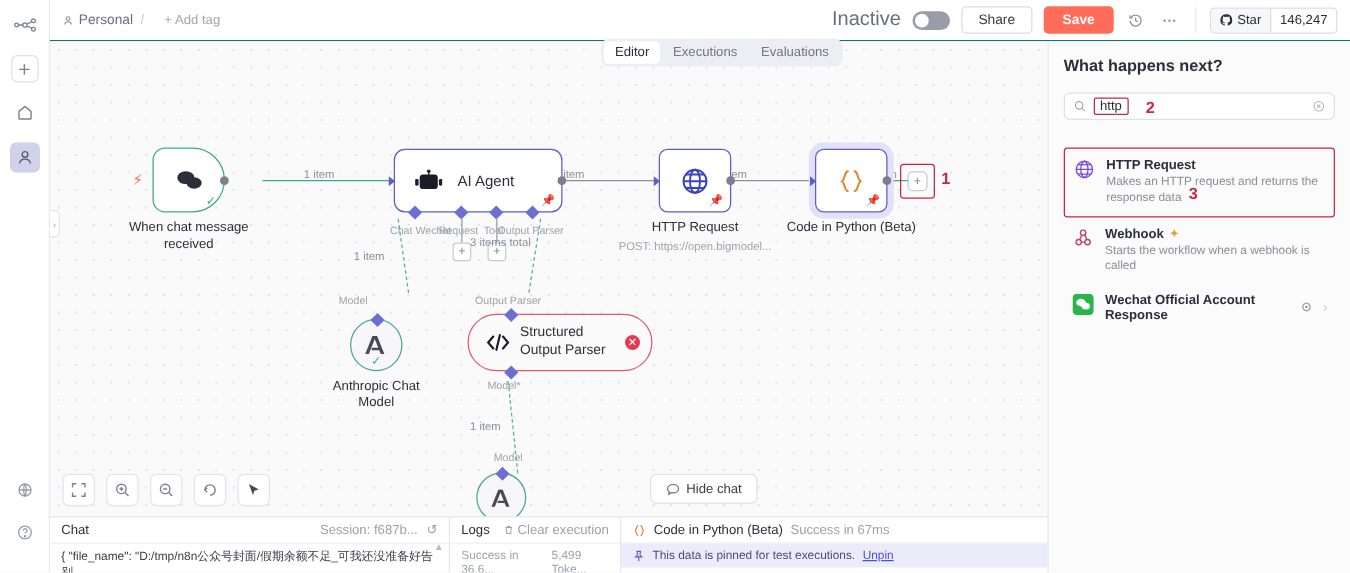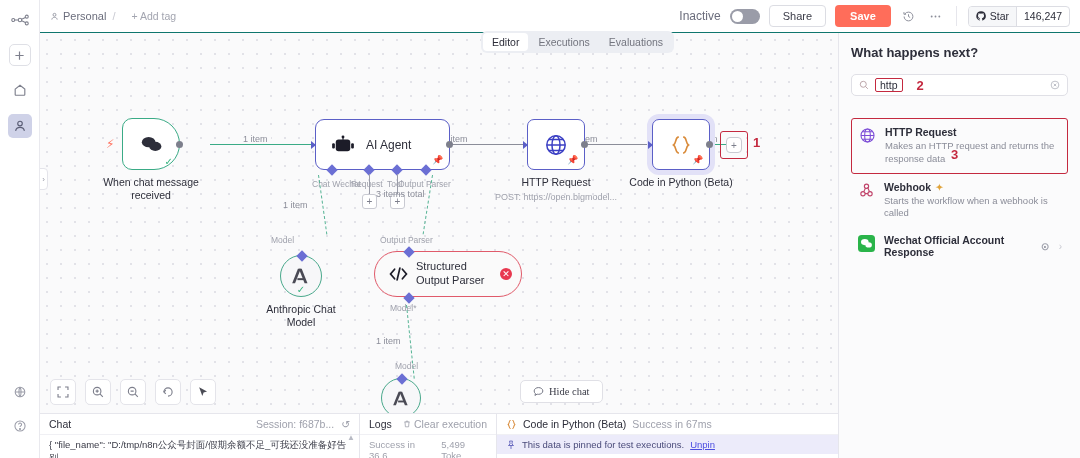"Inactive" .inactive-lbl { font-size: 12px -> 16px }
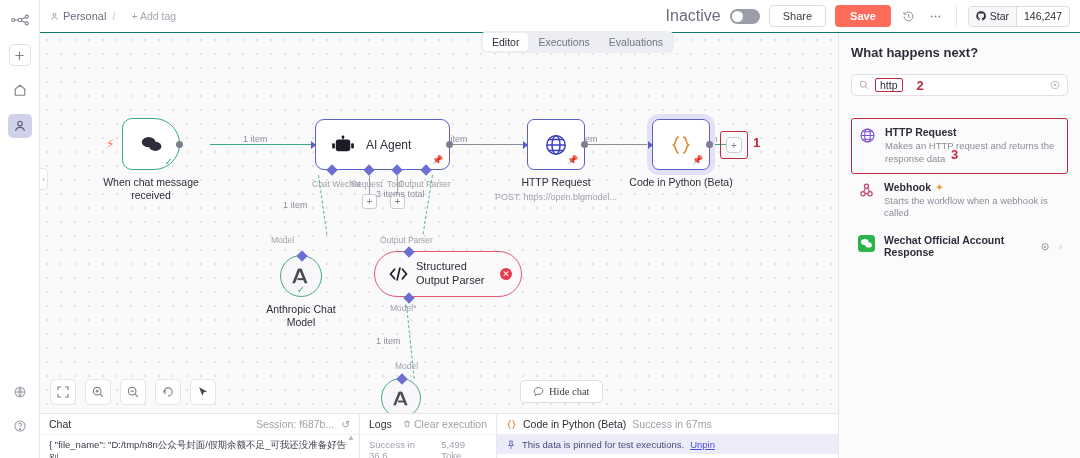"Hide chat" .hide-chat { font-family: Liberation Serif, serif -> none }
